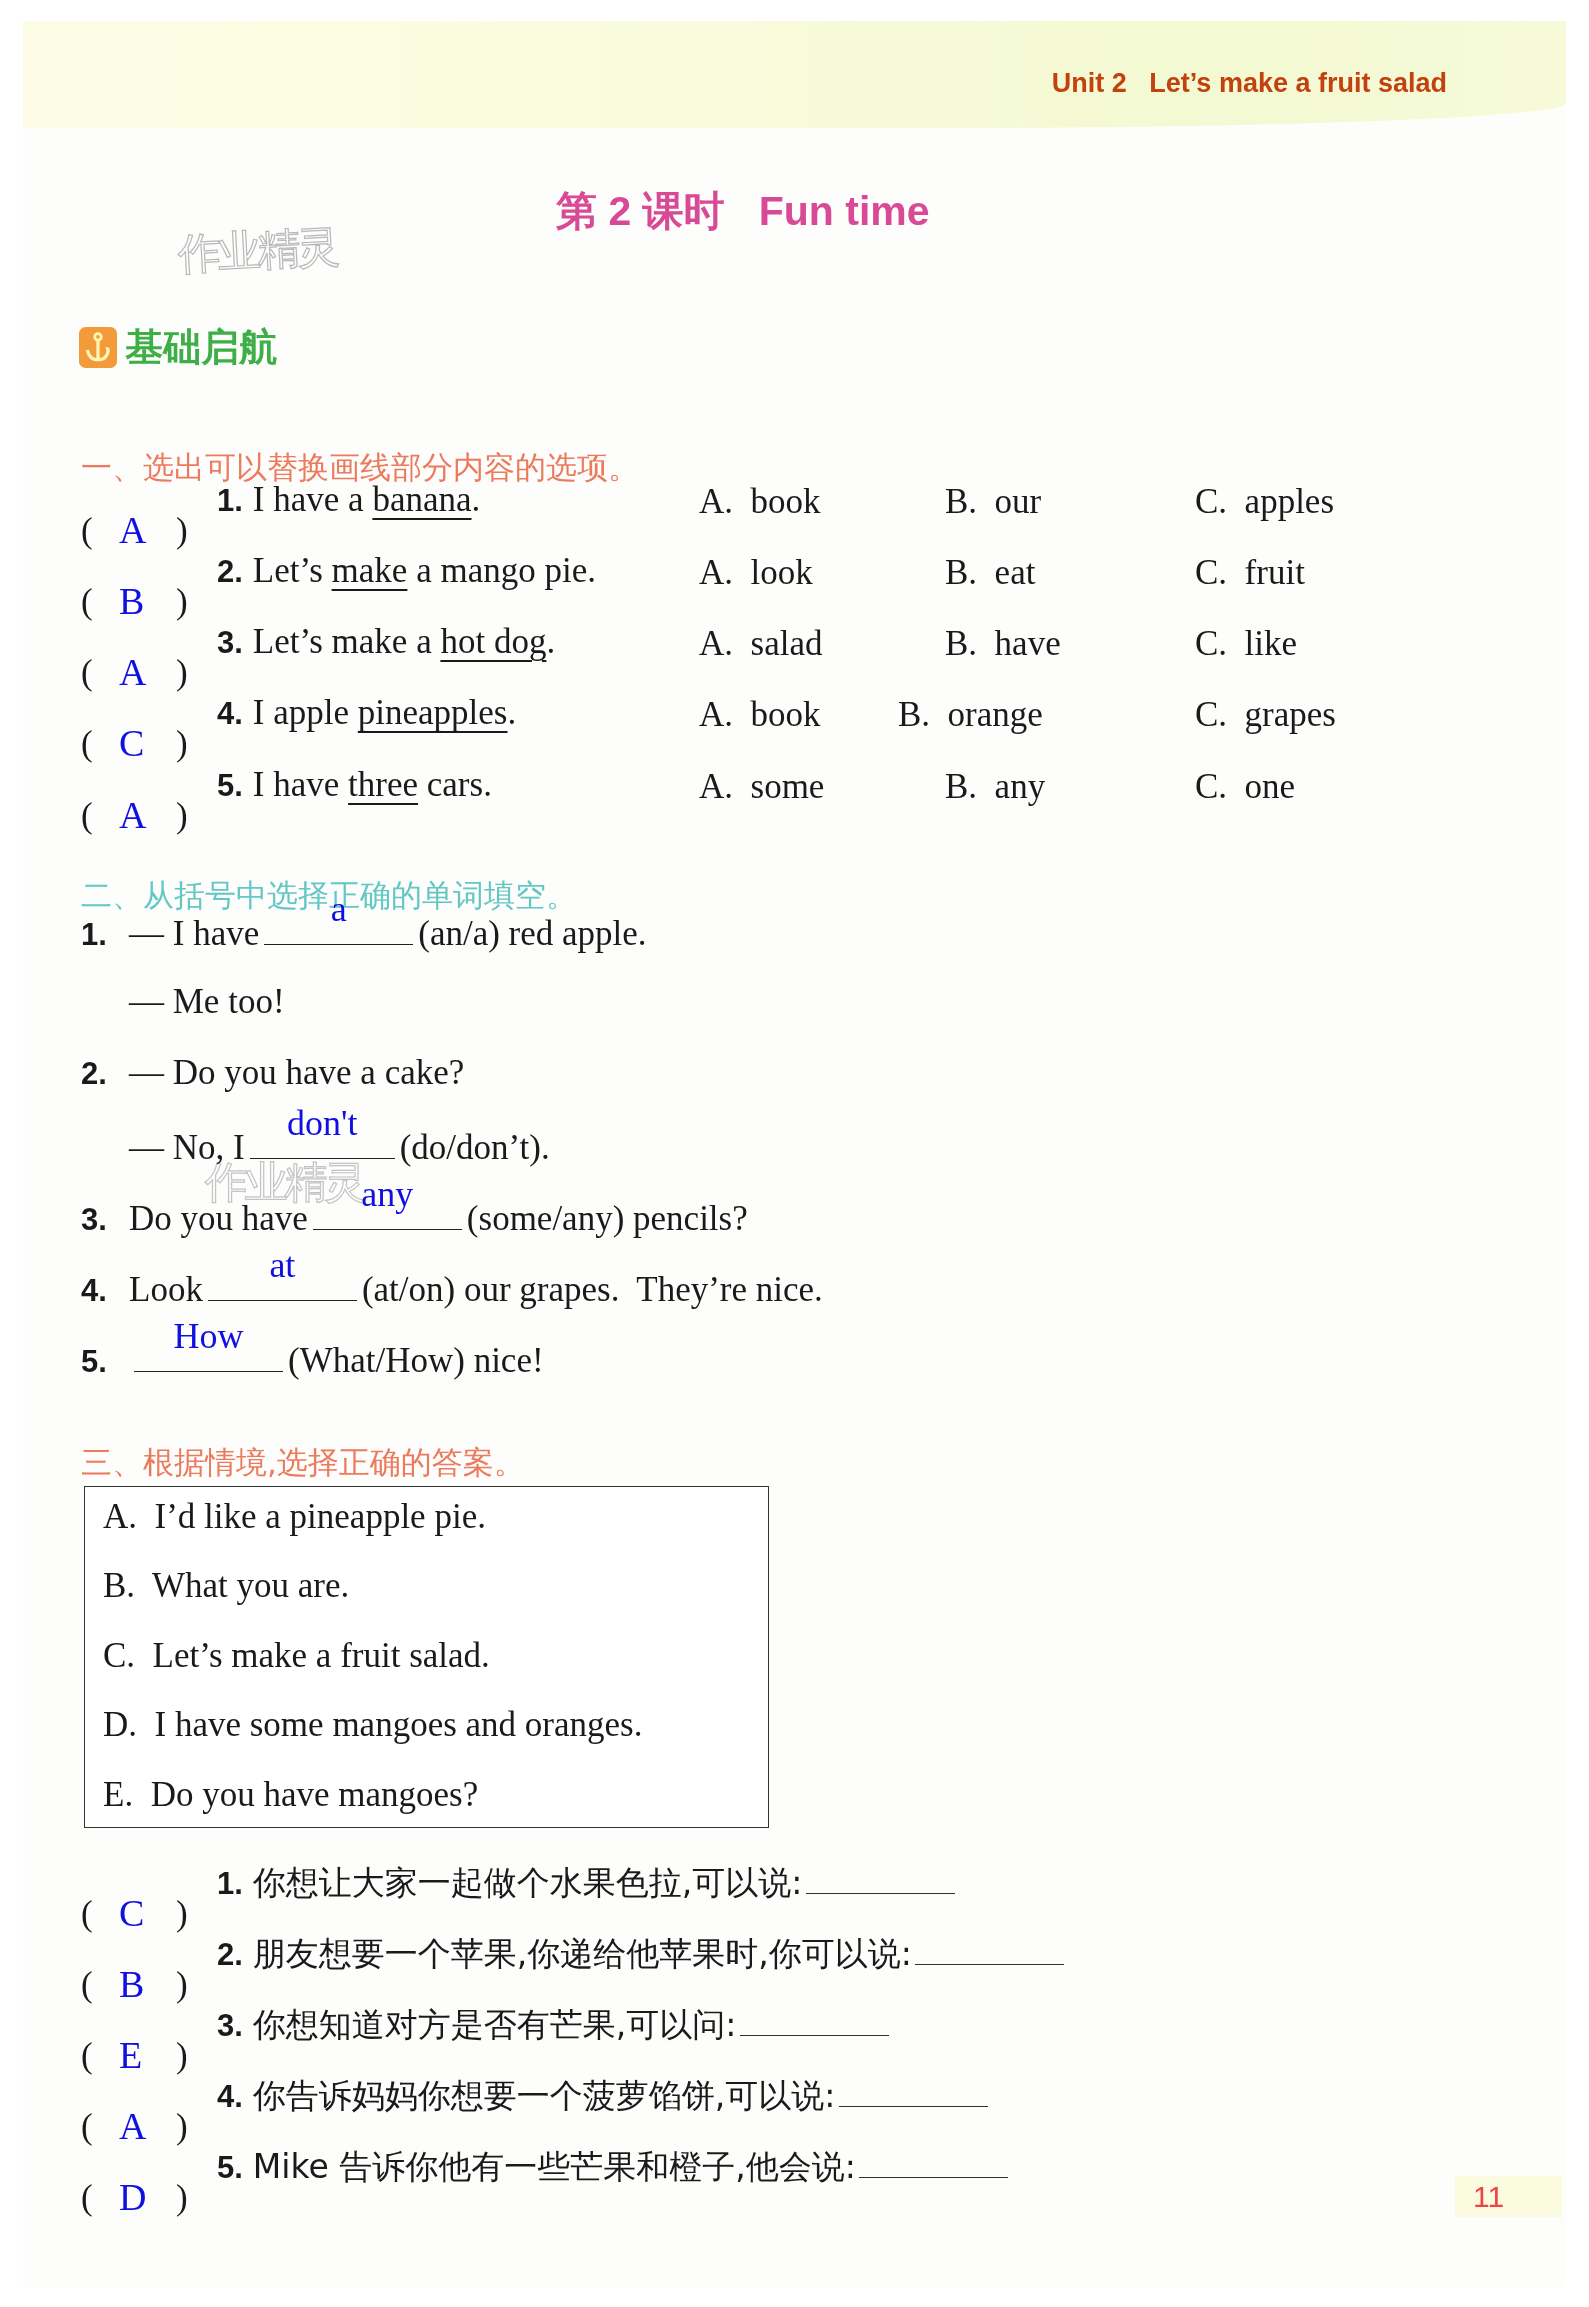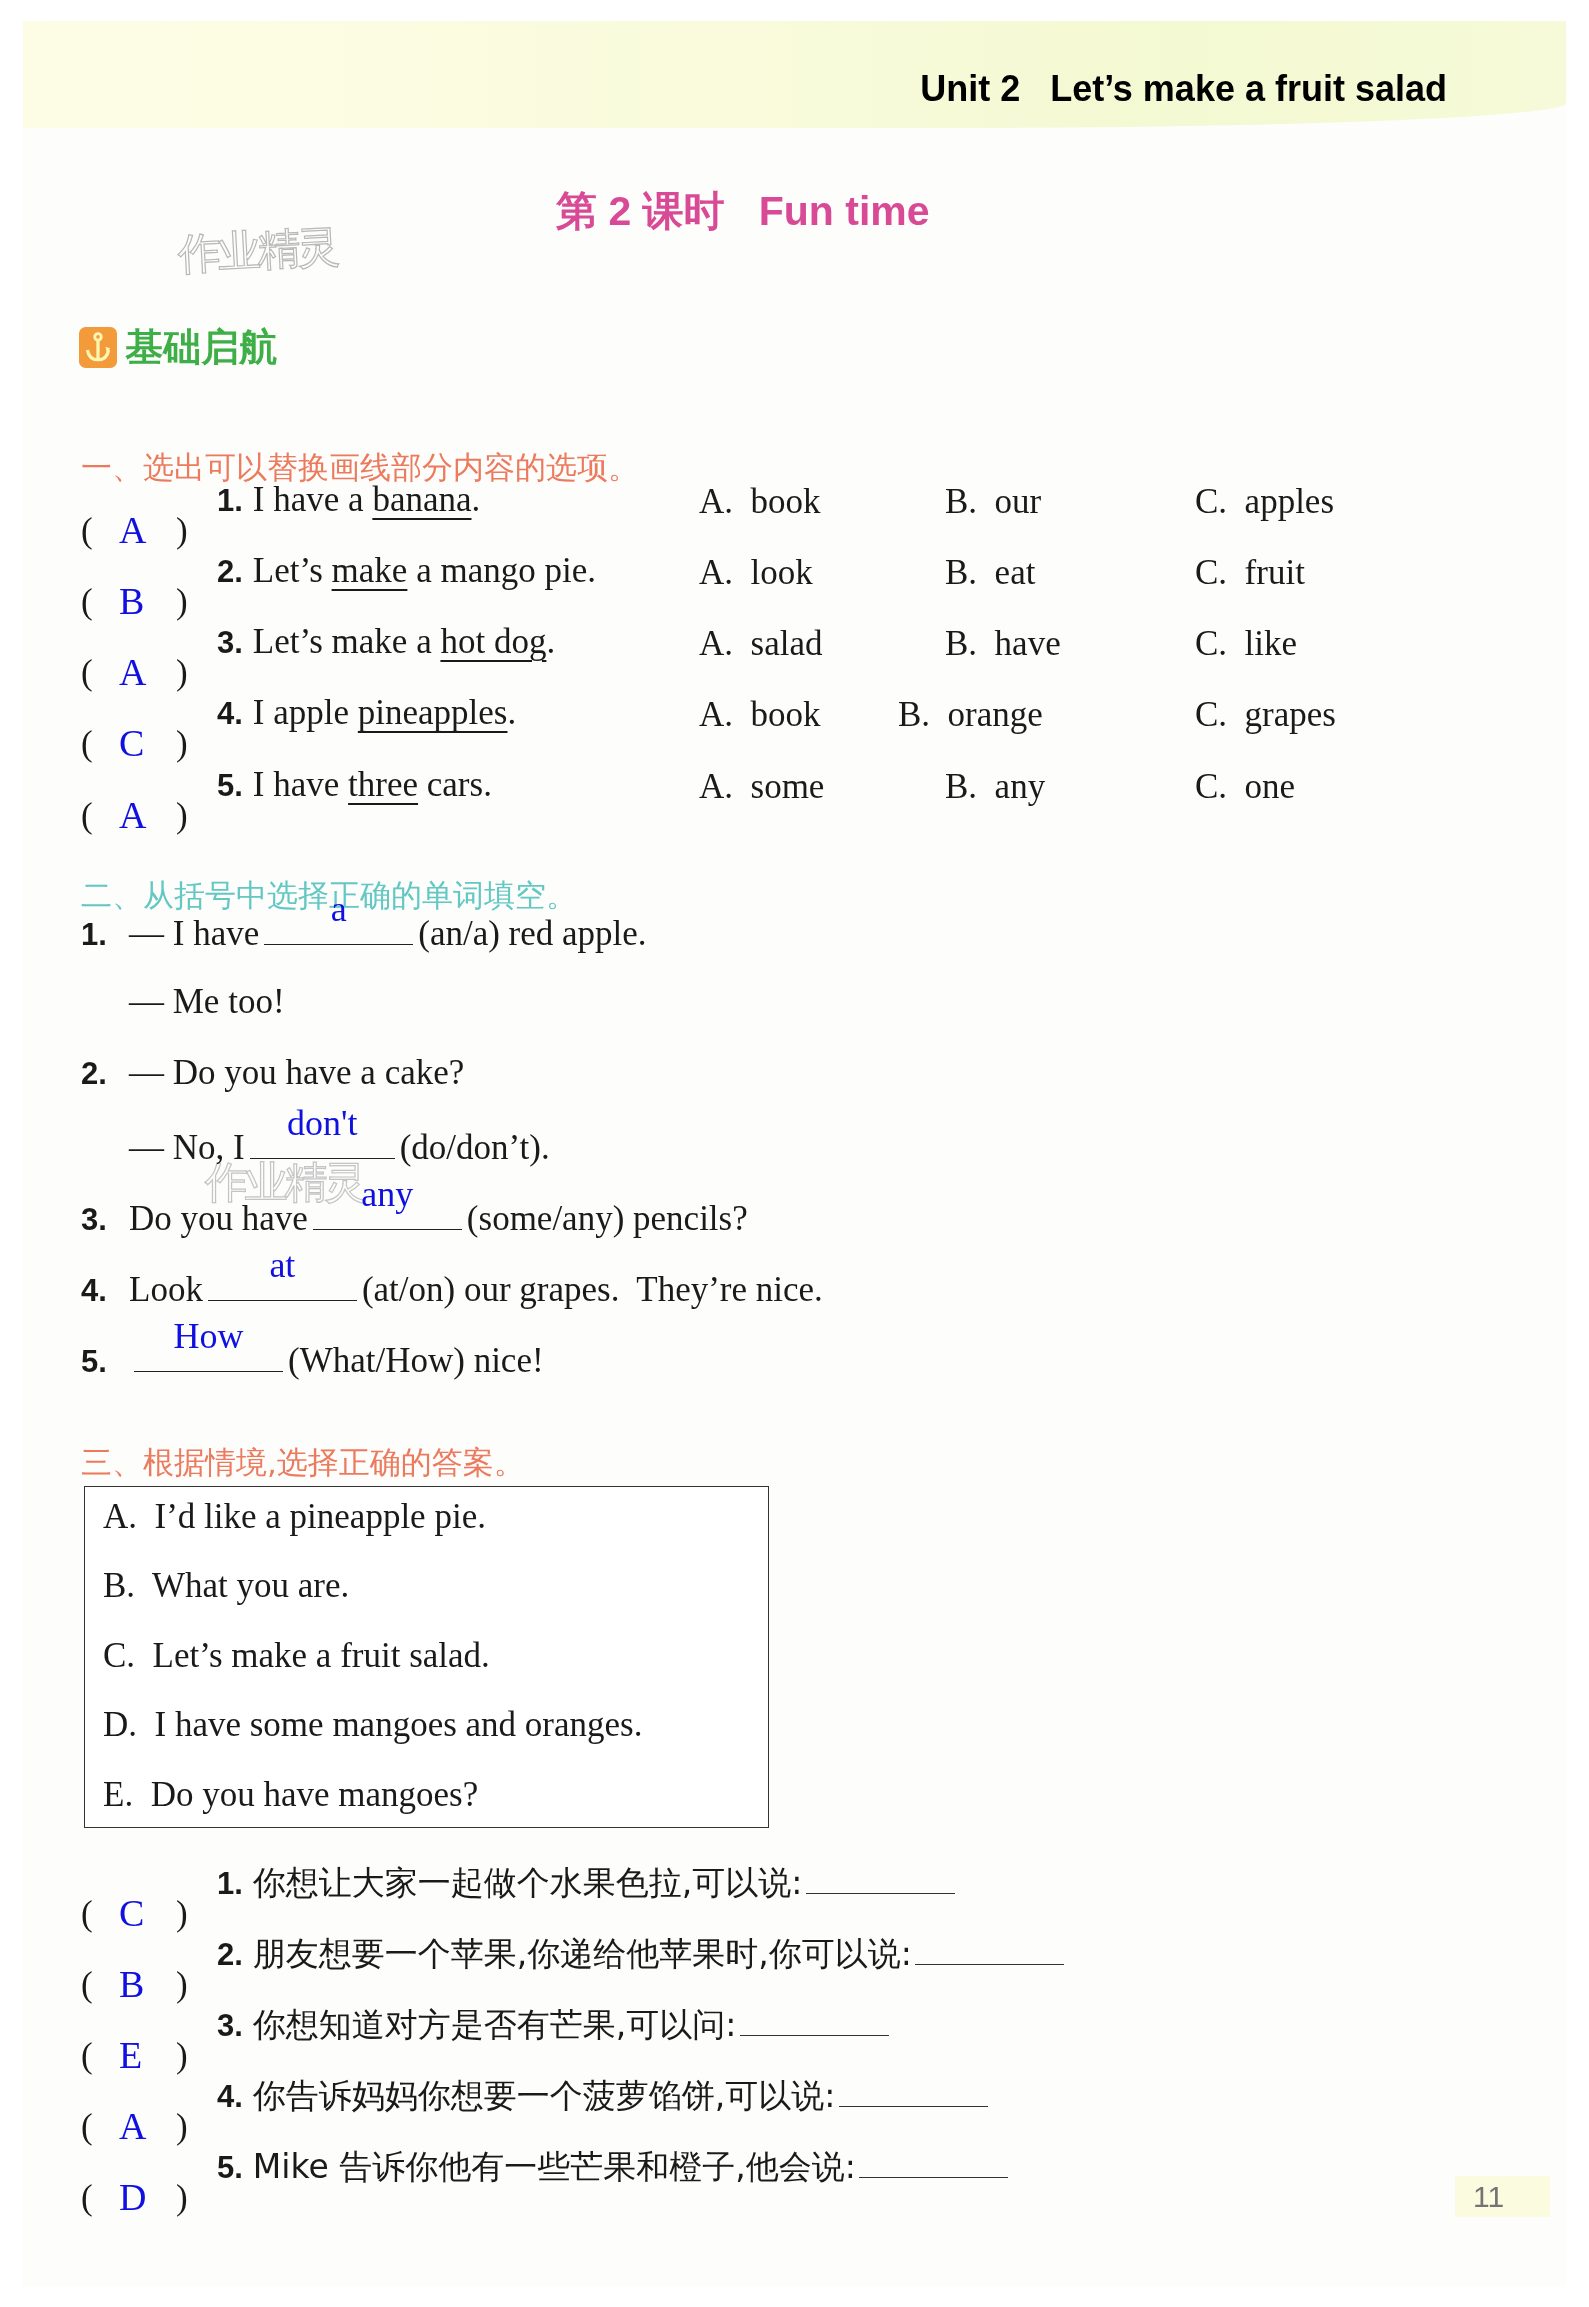"Unit 2 Let’s make a" .header-title { color: #000000 -> #c2410c; font-size: 36px -> 27px }
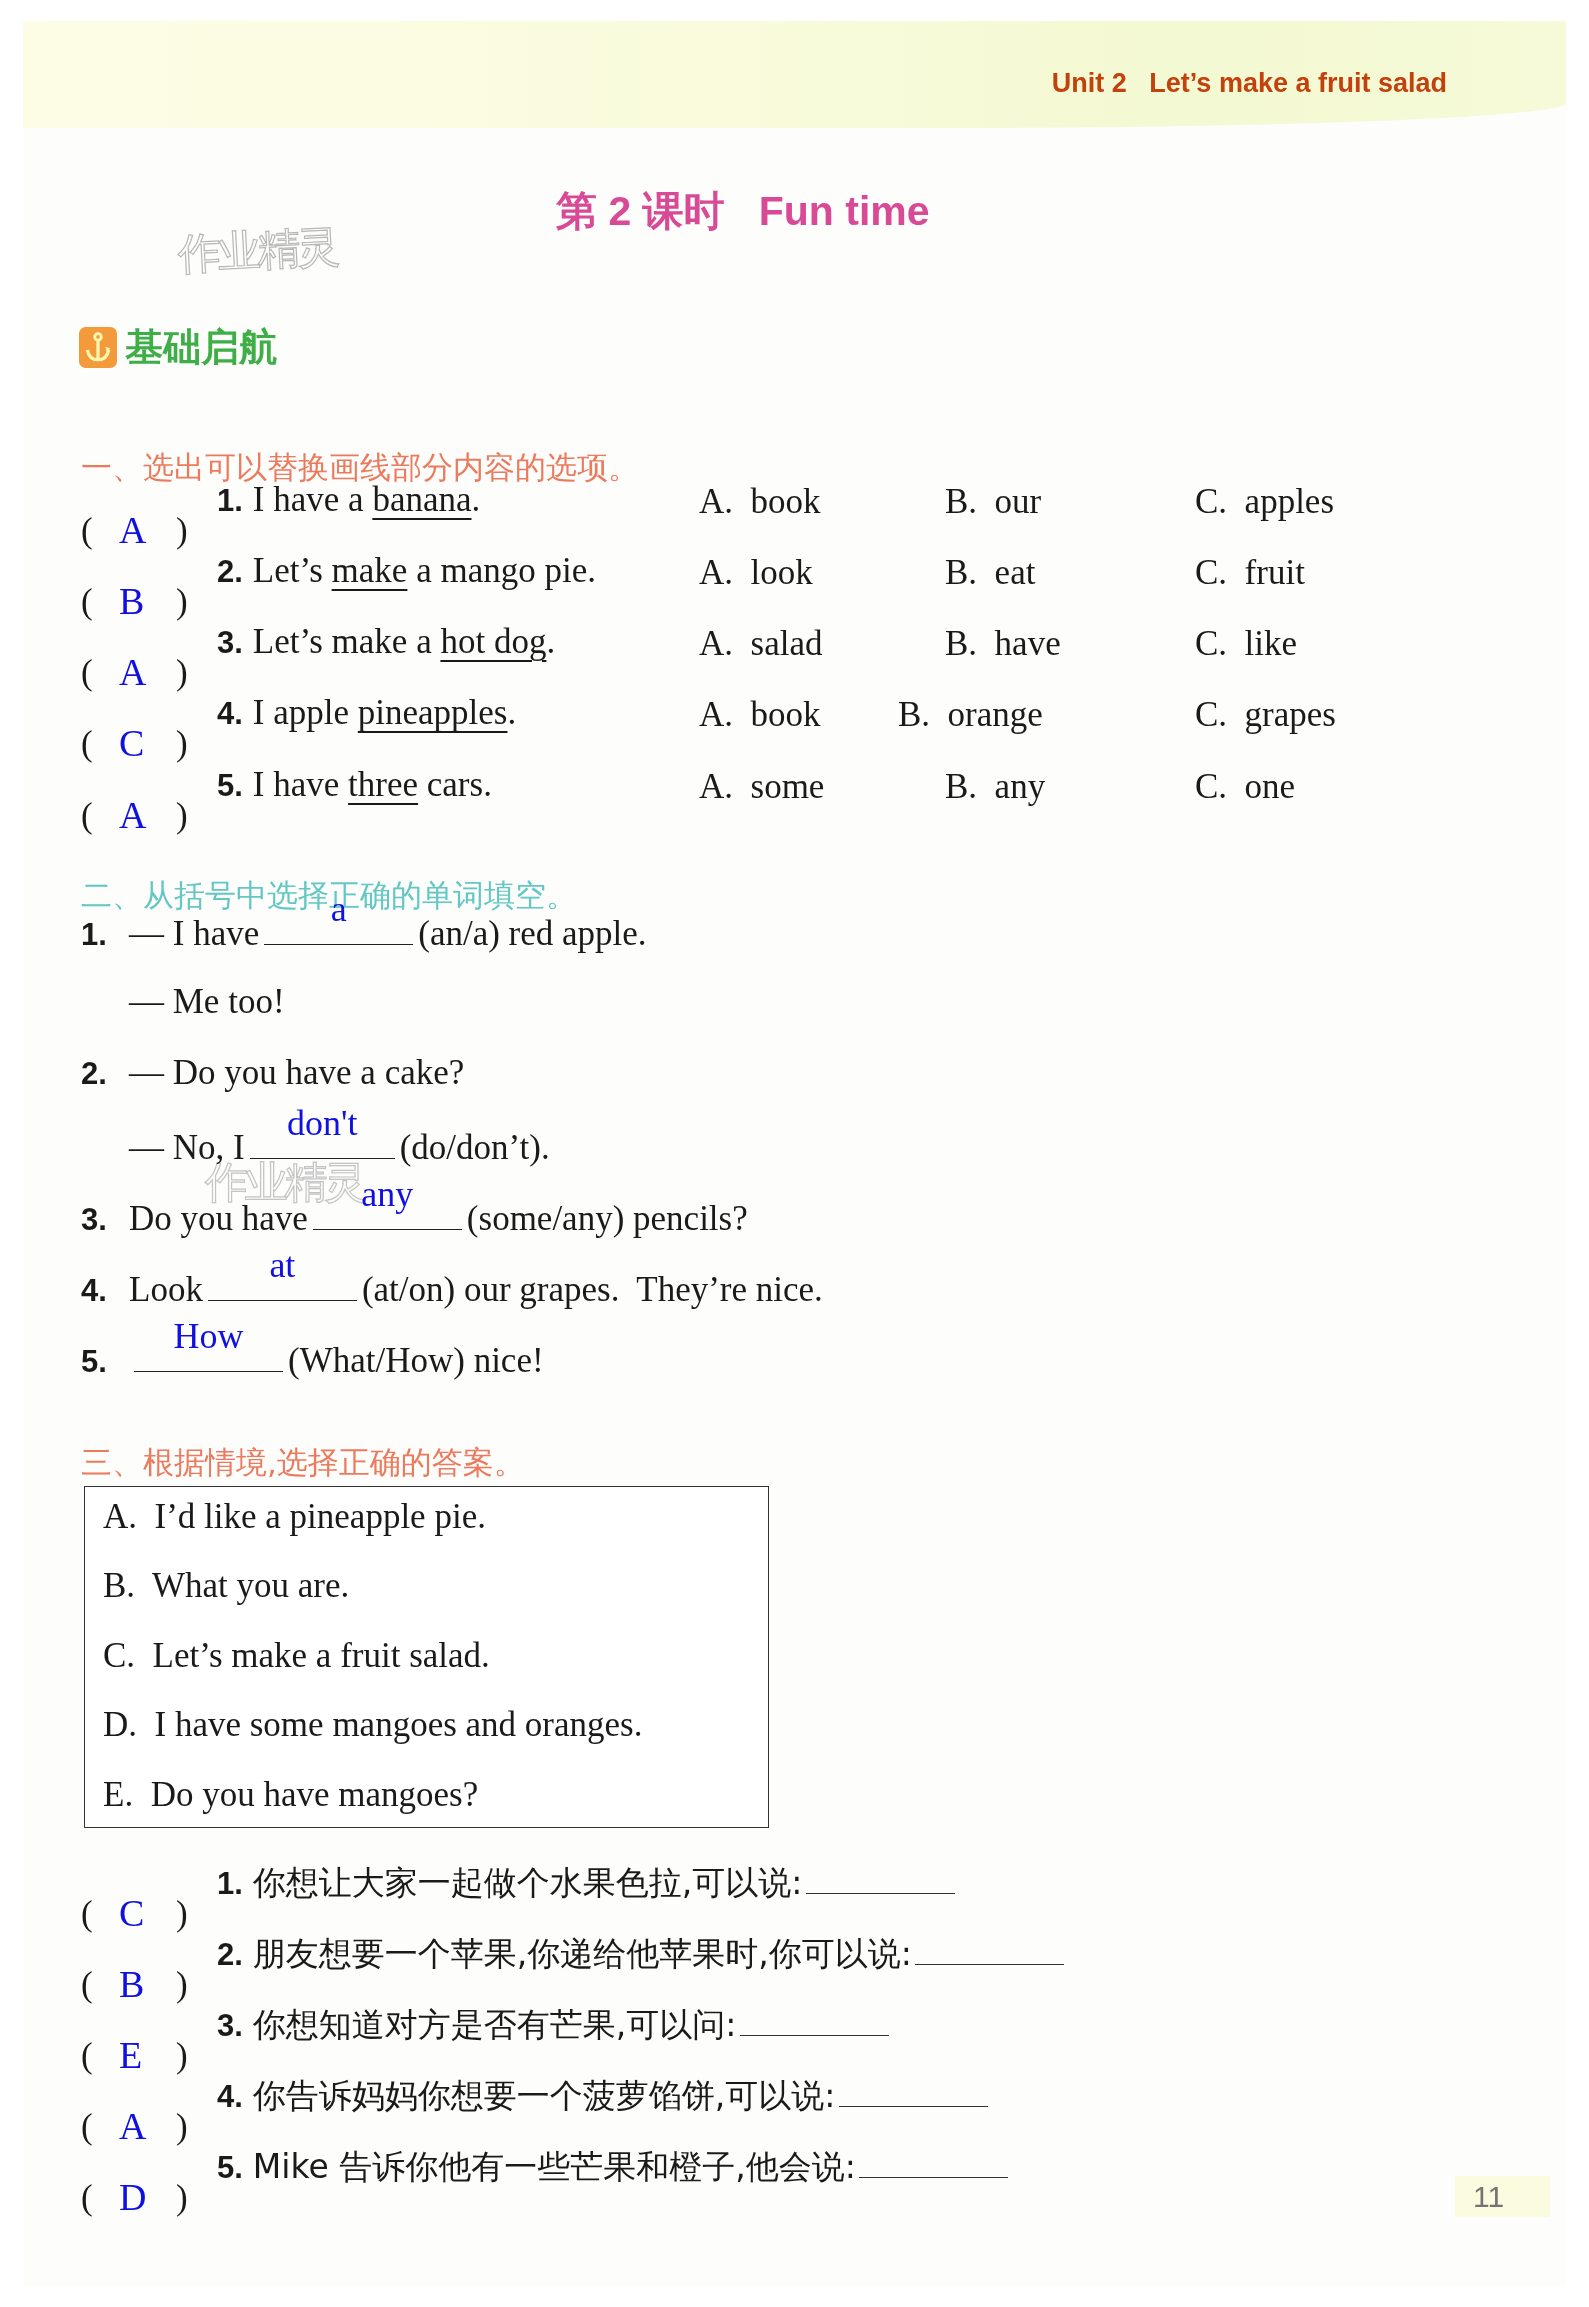"11" .pagenum { color: #737373 -> #ef4444; width: 95px -> 107px }
